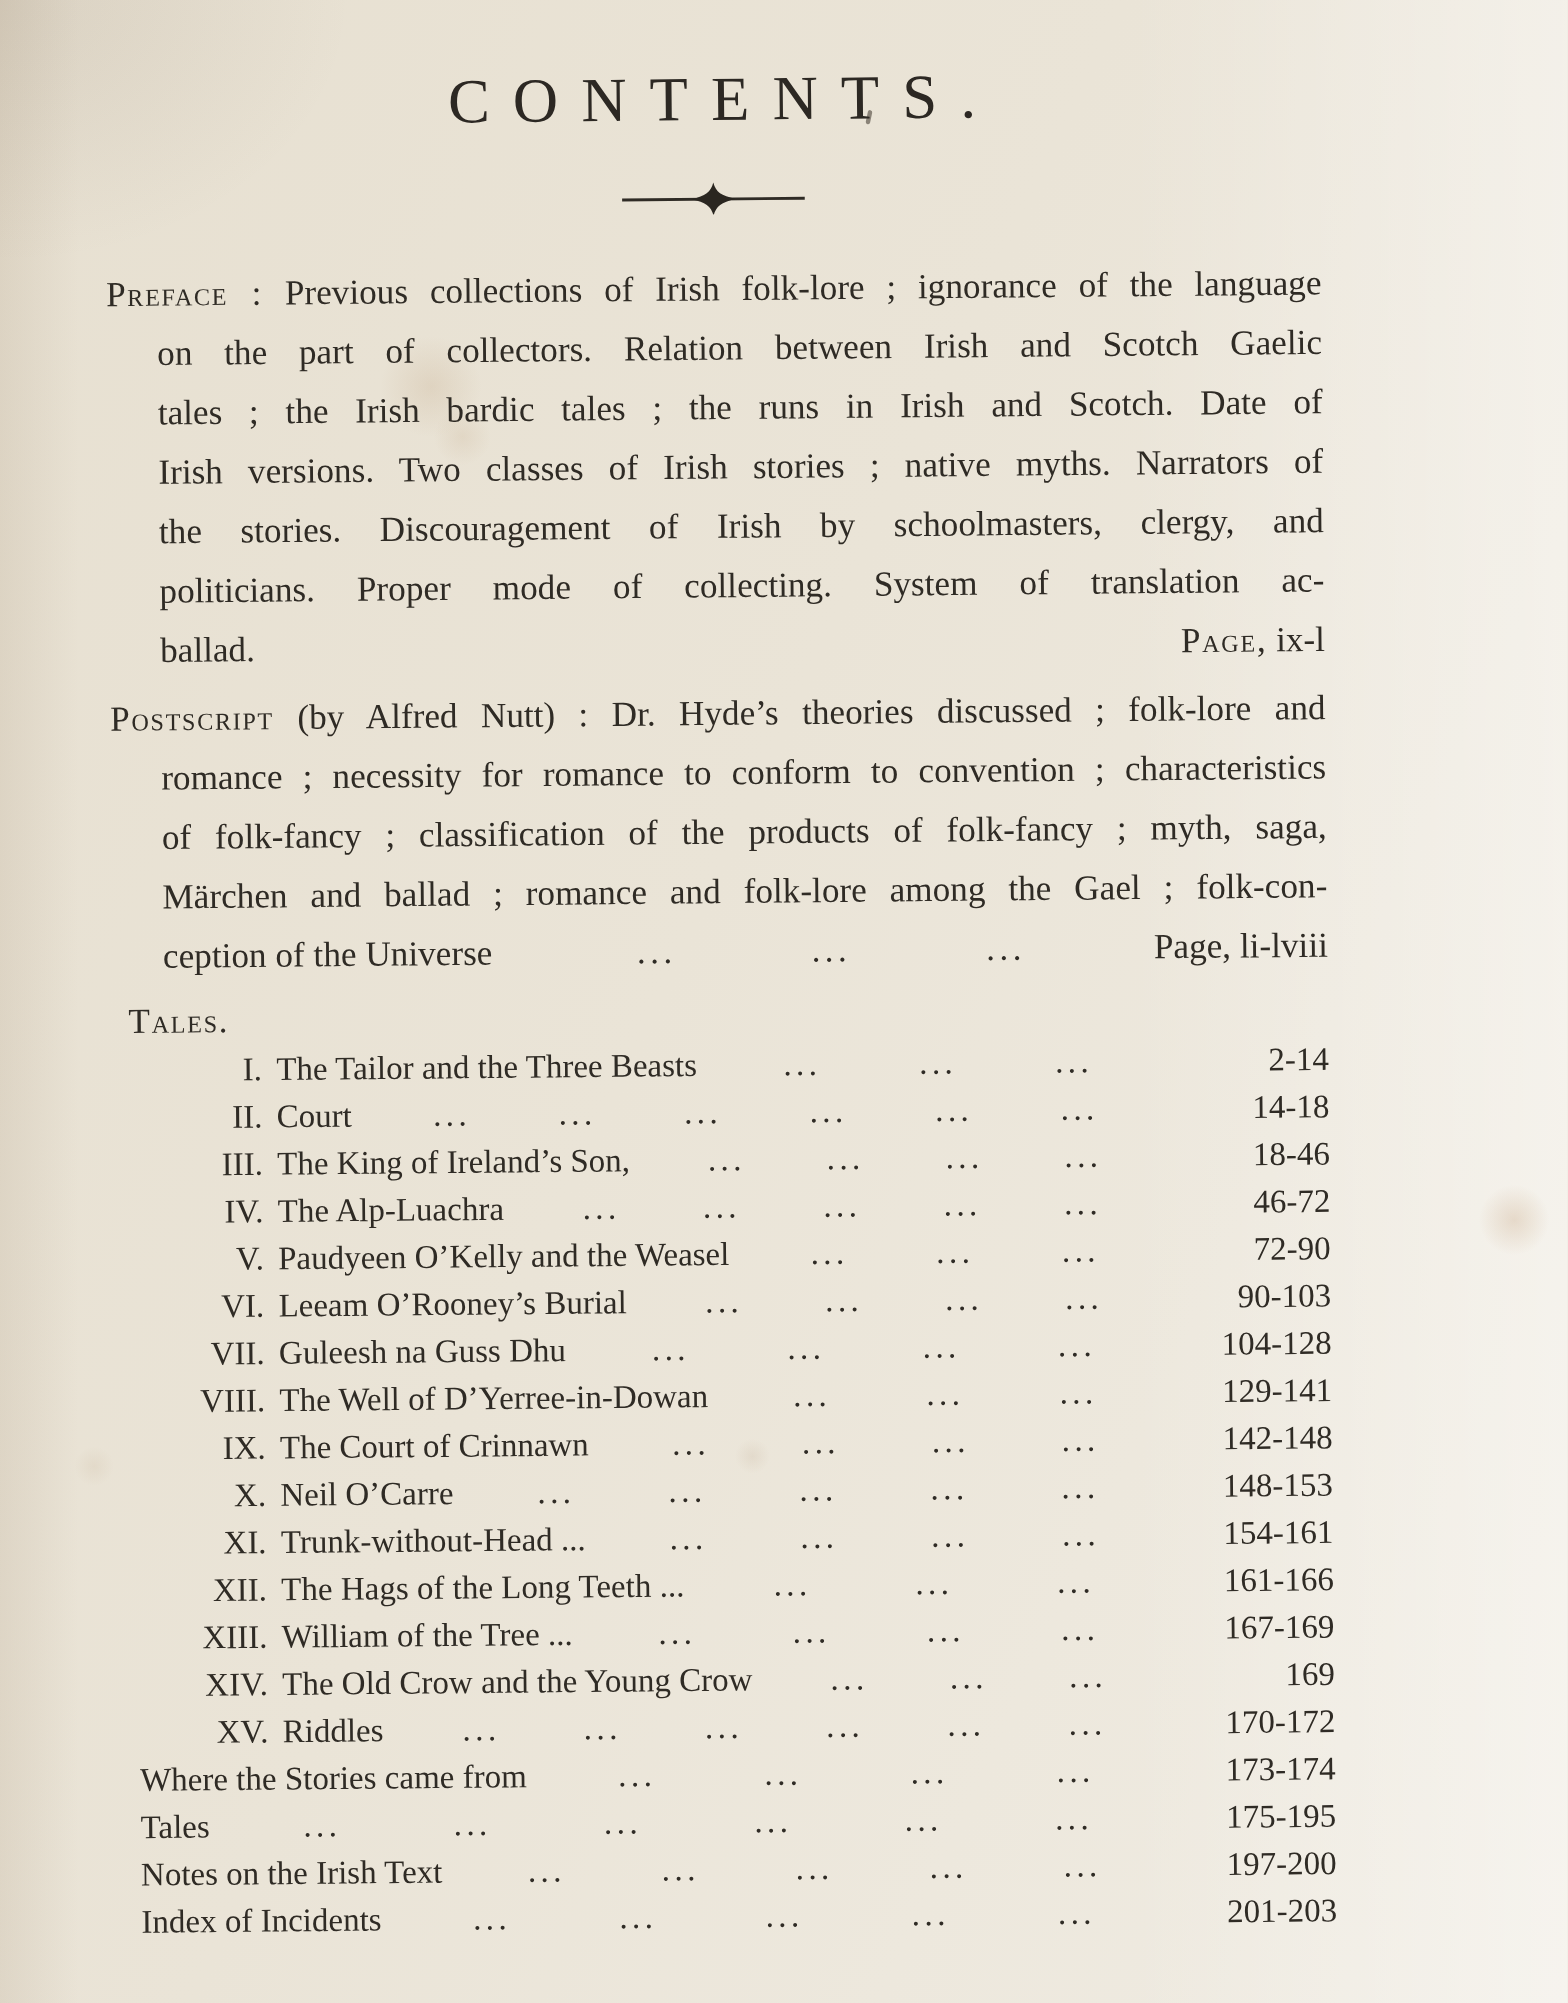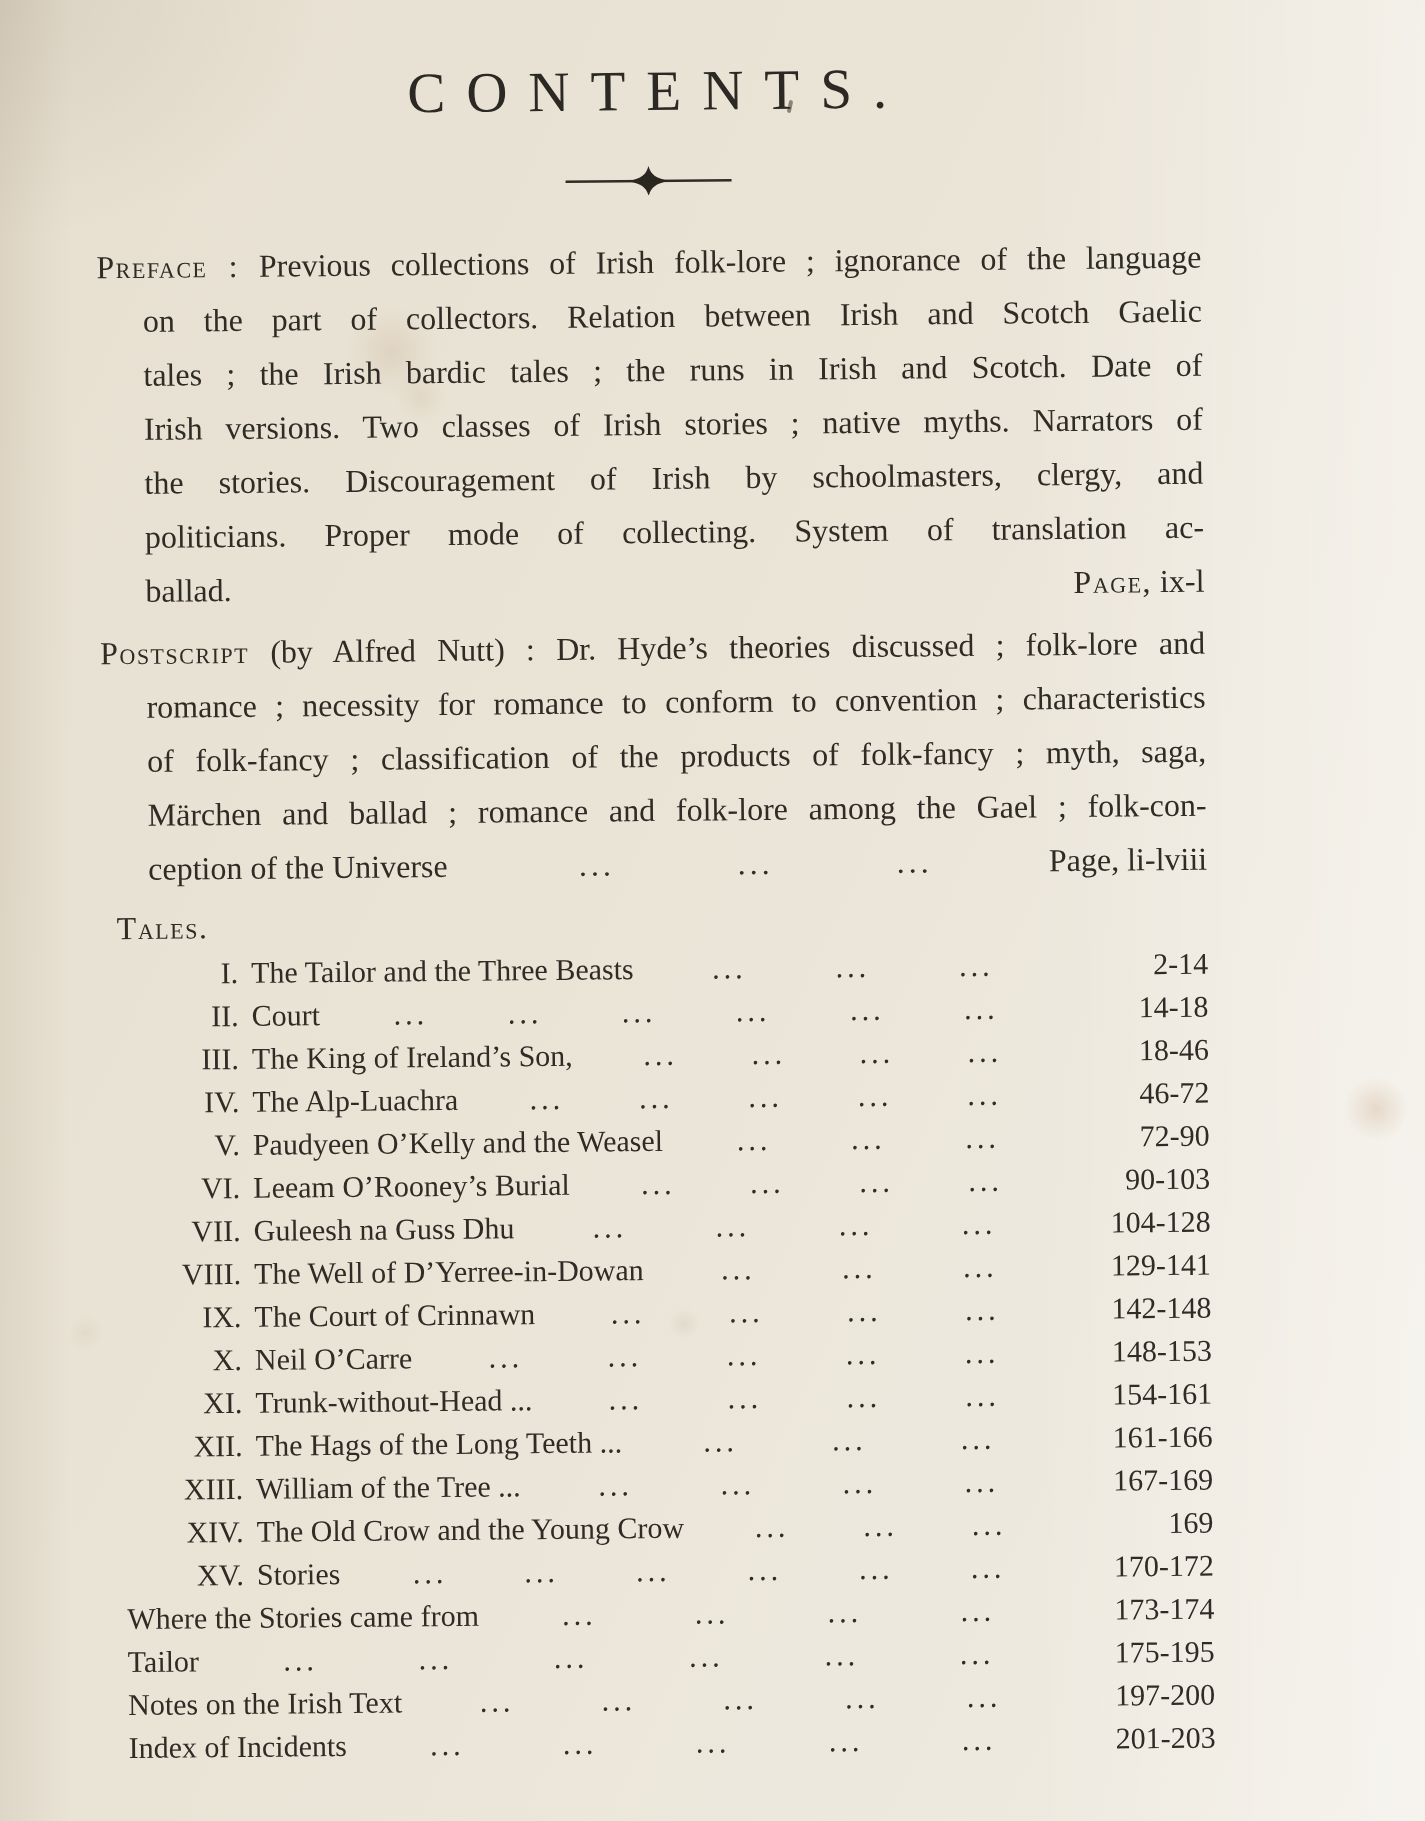"Stories" span.title { text: Stories -> Riddles }
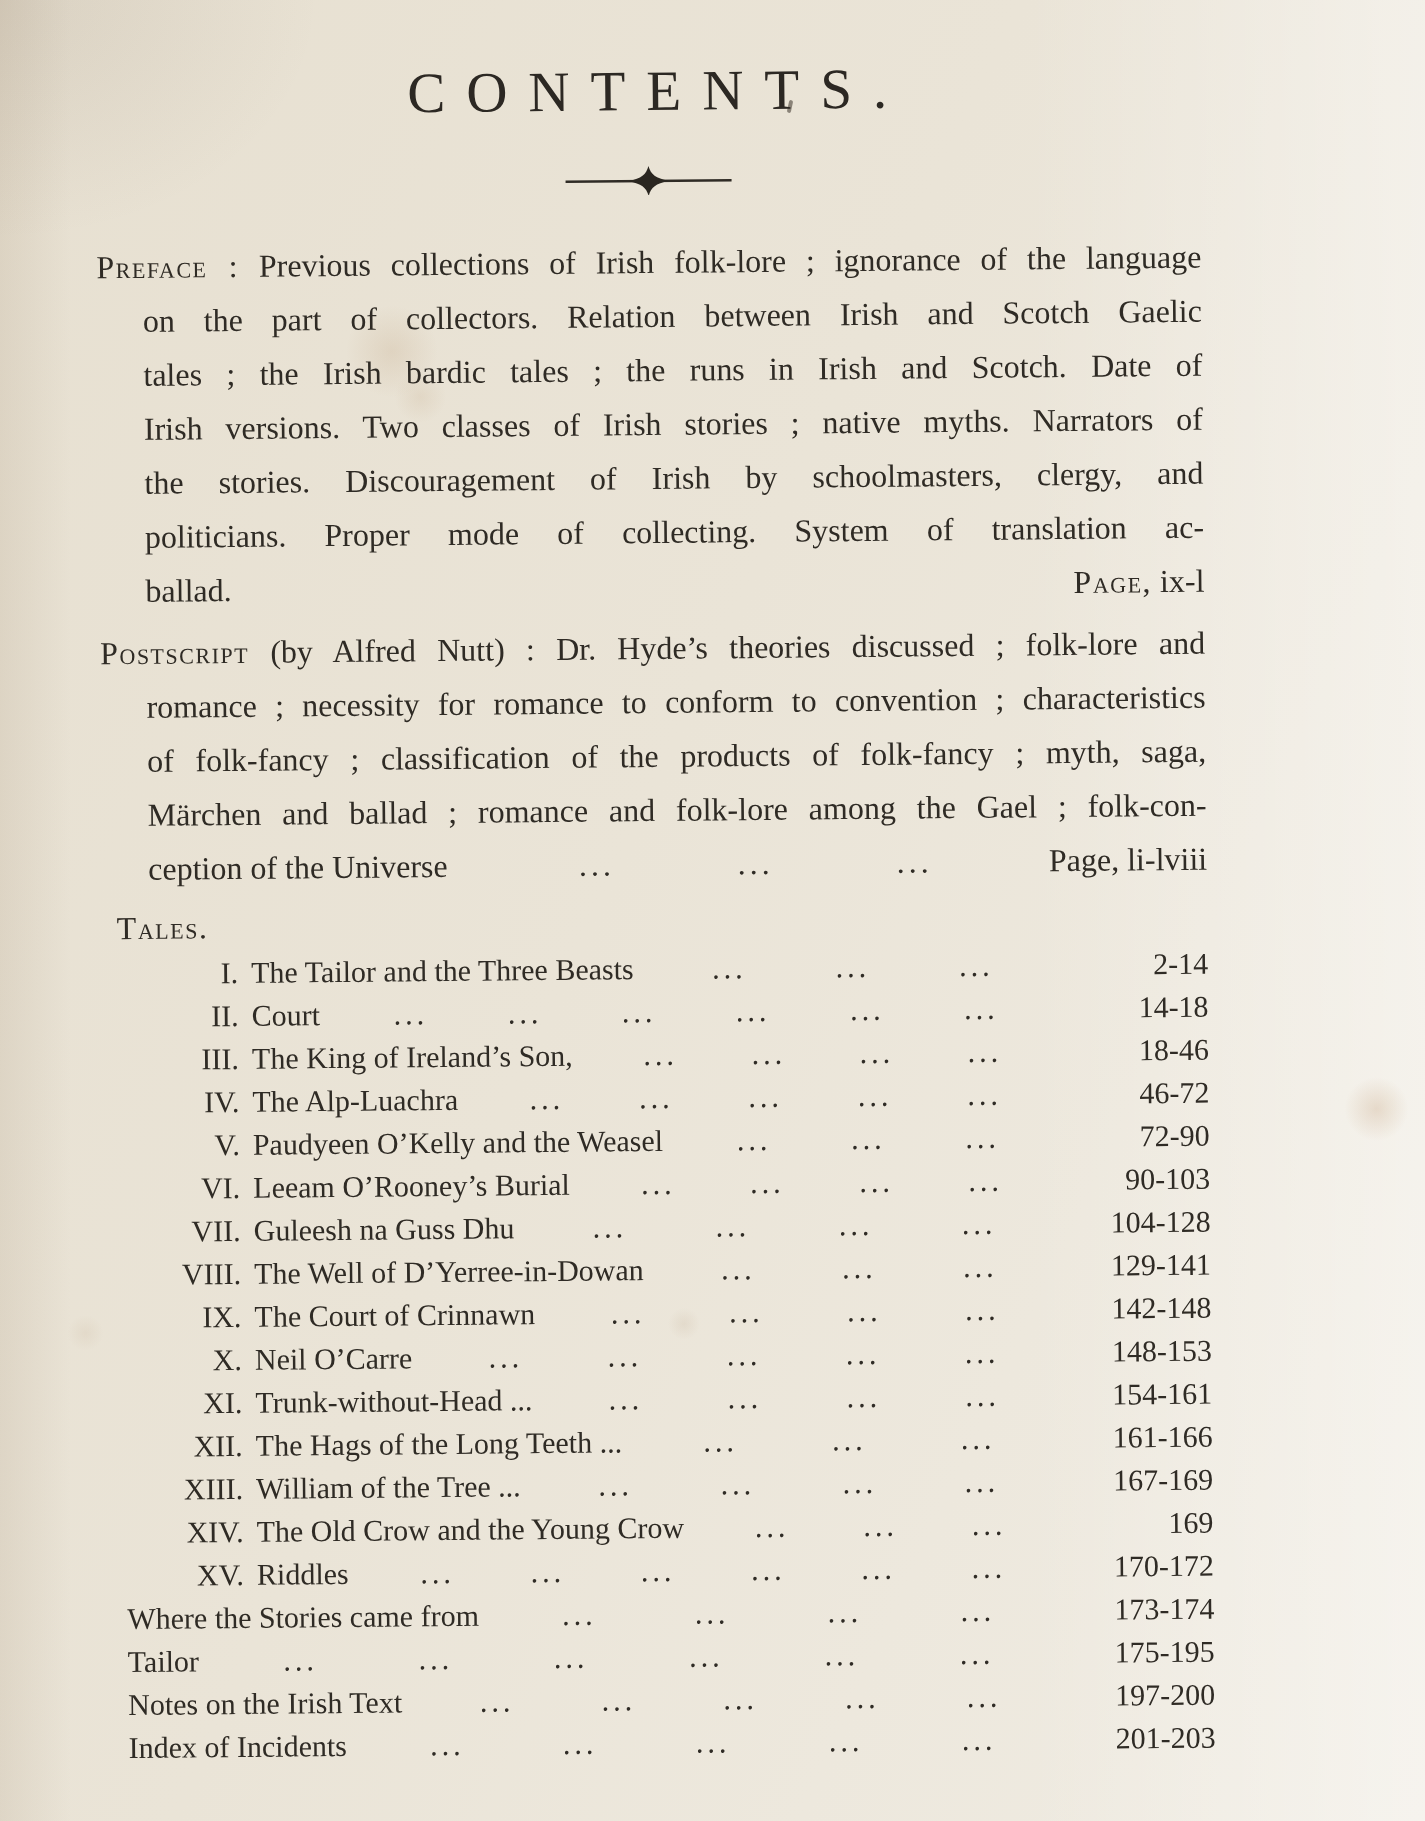"Tailor" span.title { text: Tailor -> Tales }
